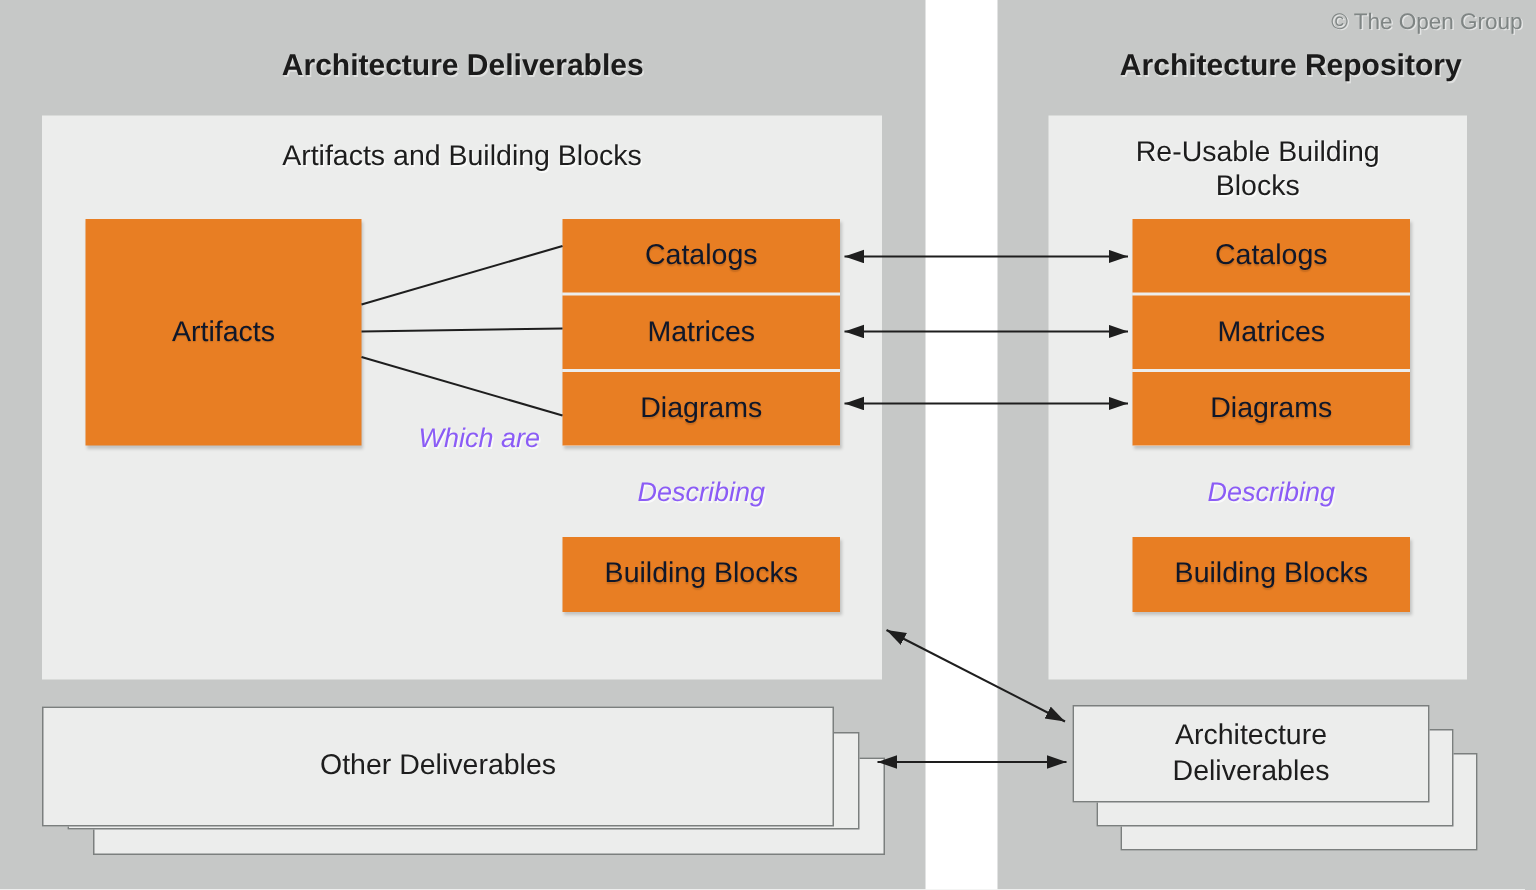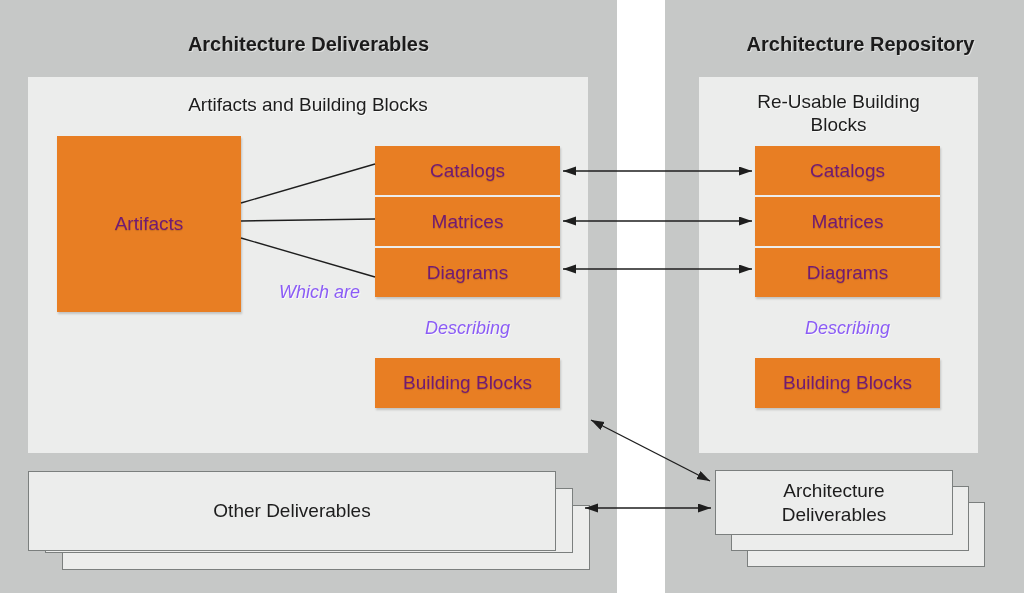"© The Open Group" div.abs { html: none -> <div>© The Open Group</div> }
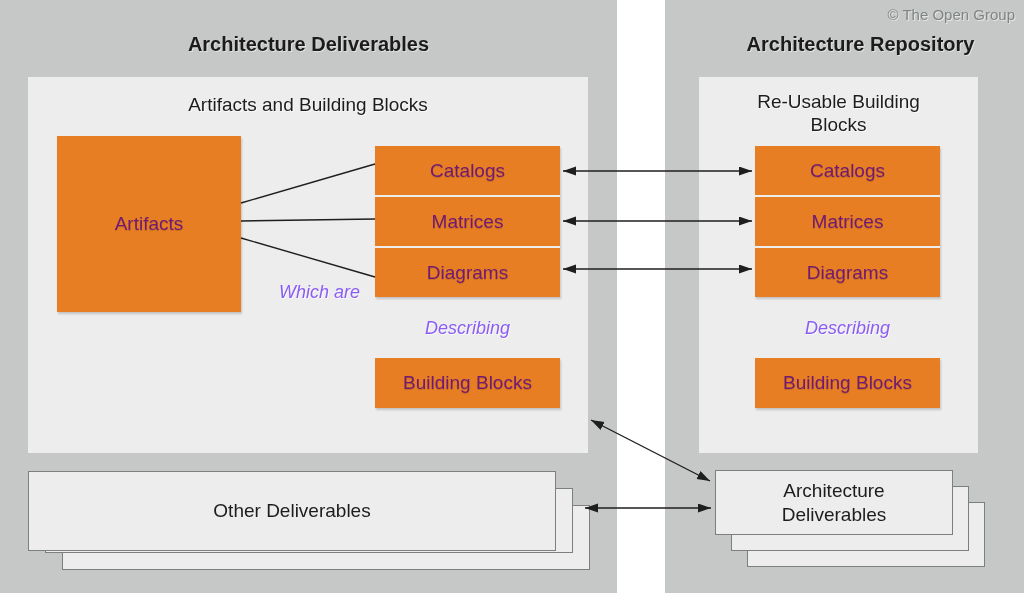"Catalogs" .orange-box { color: #701a75 -> #0f172a }
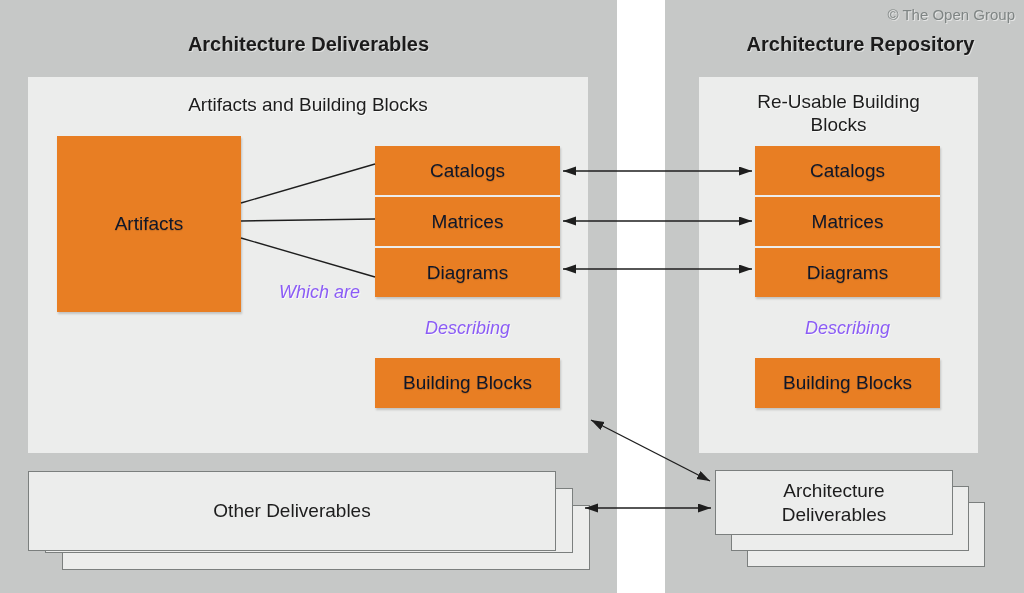"Artifacts" div.abs { height: 176px -> 151px; top: 136px -> 146px }
